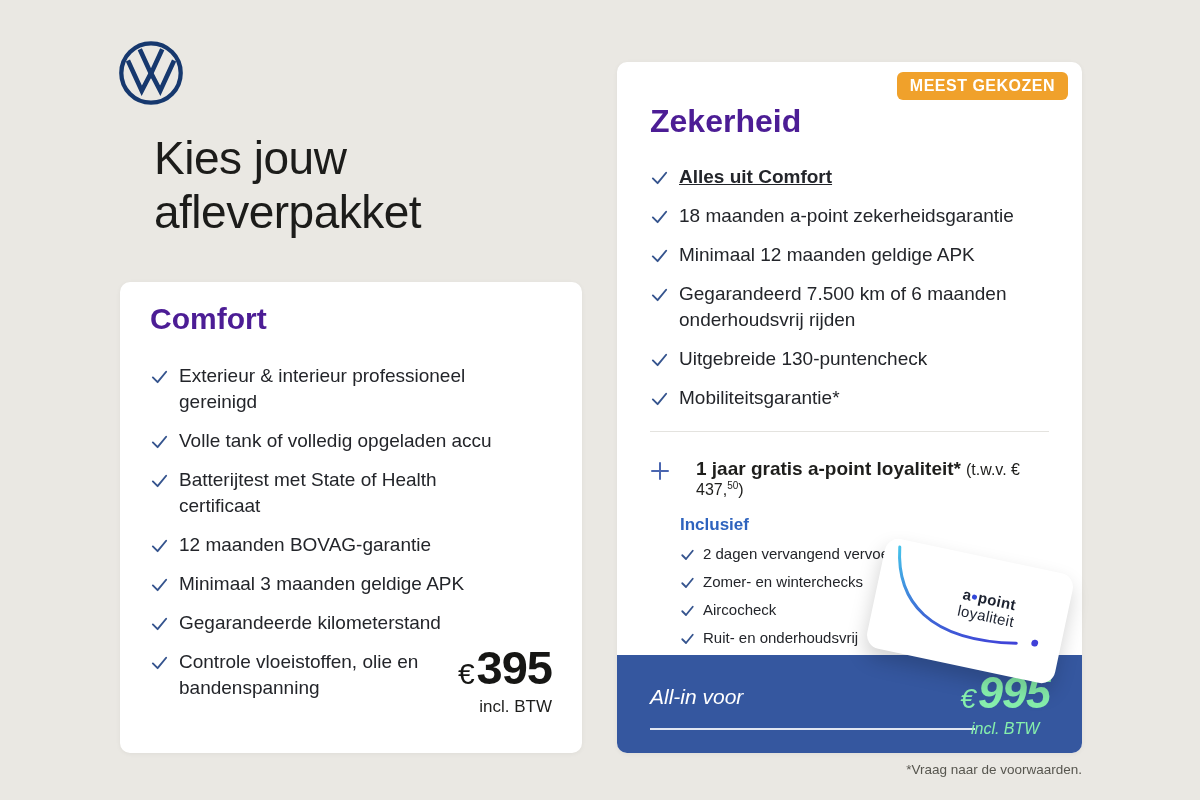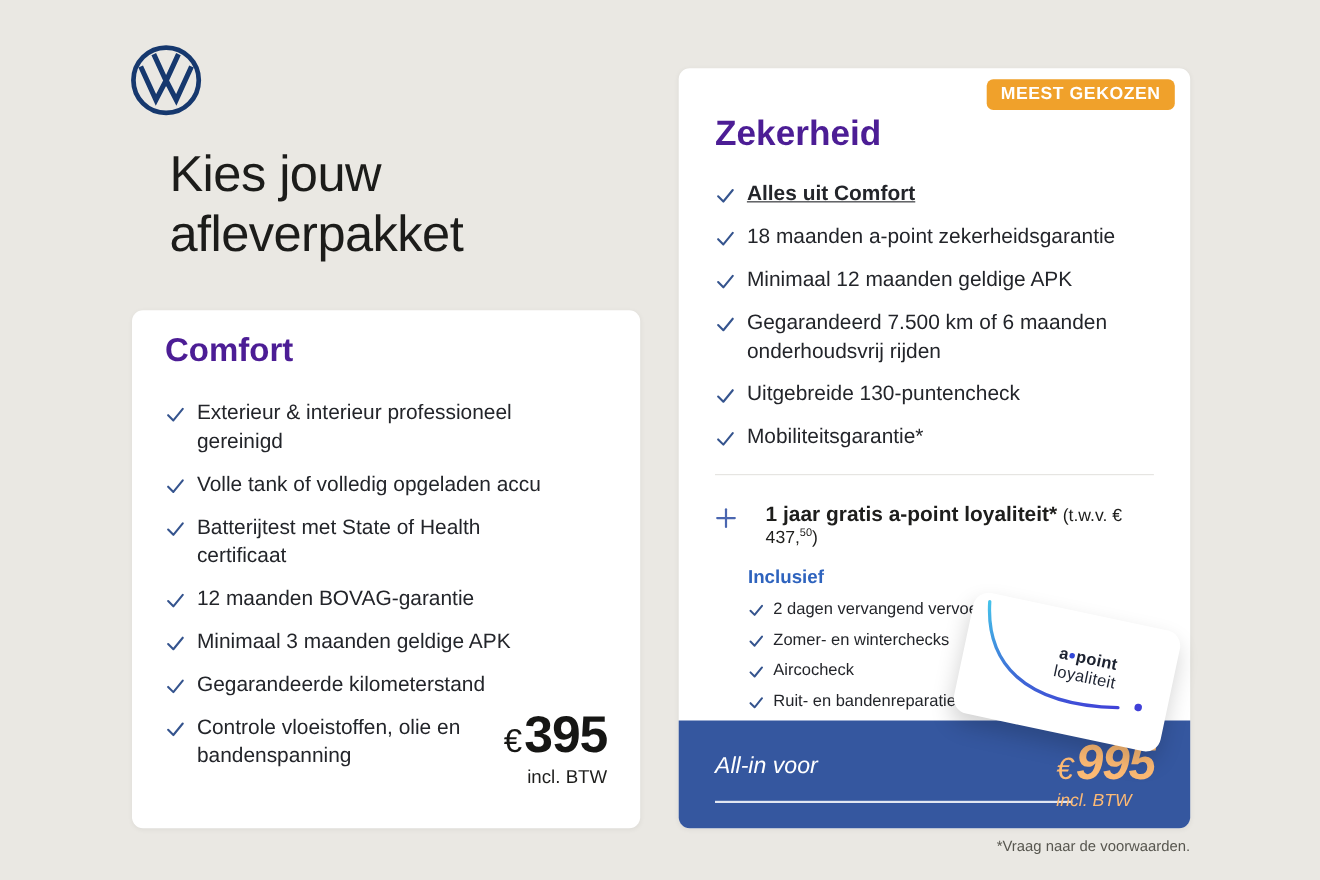"Ruit- en bandenreparatie" span.txt { text: bandenreparatie -> onderhoudsvrij }
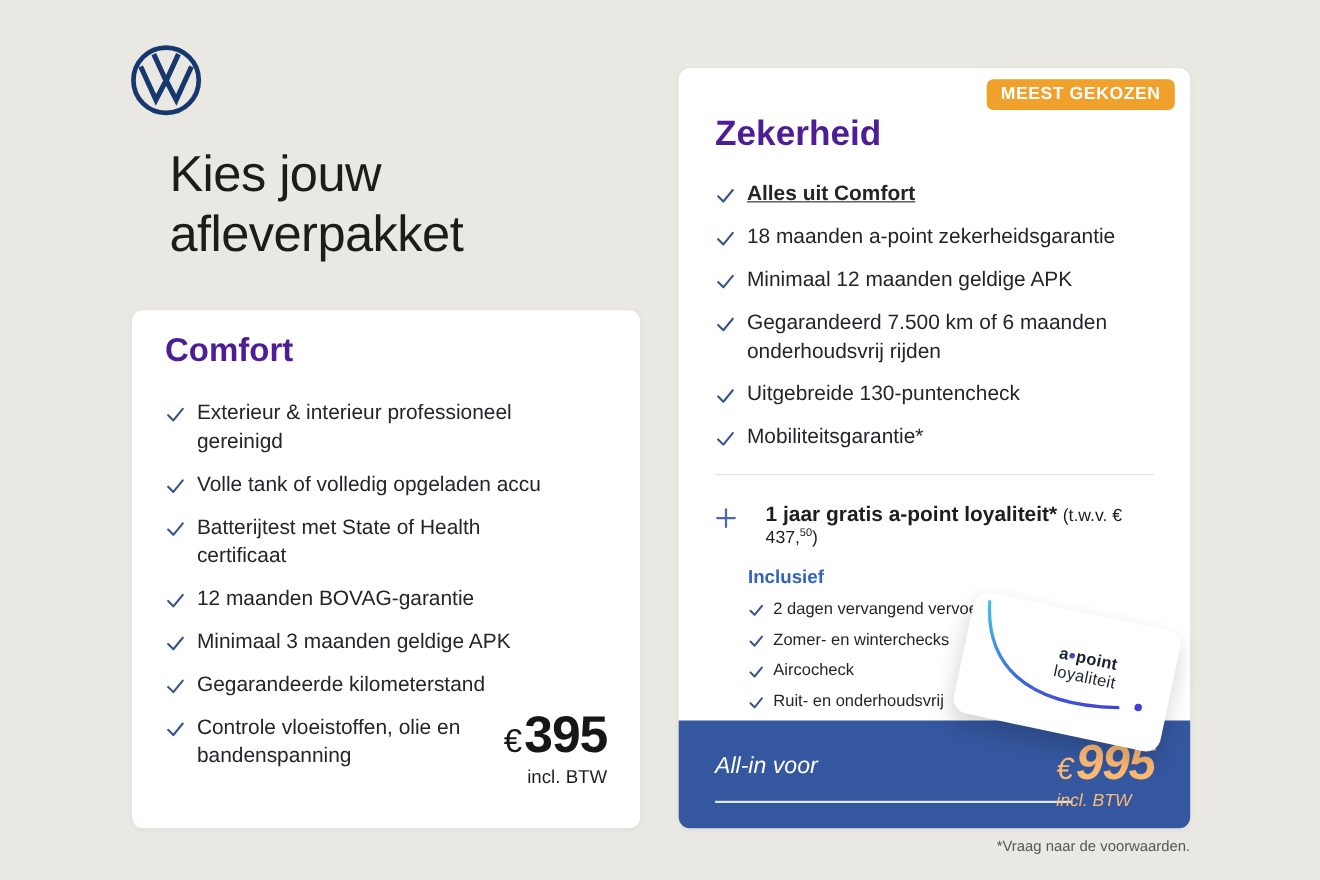"€995" .allin-price { color: #fdba74 -> #86efac; text-align: left -> center }
